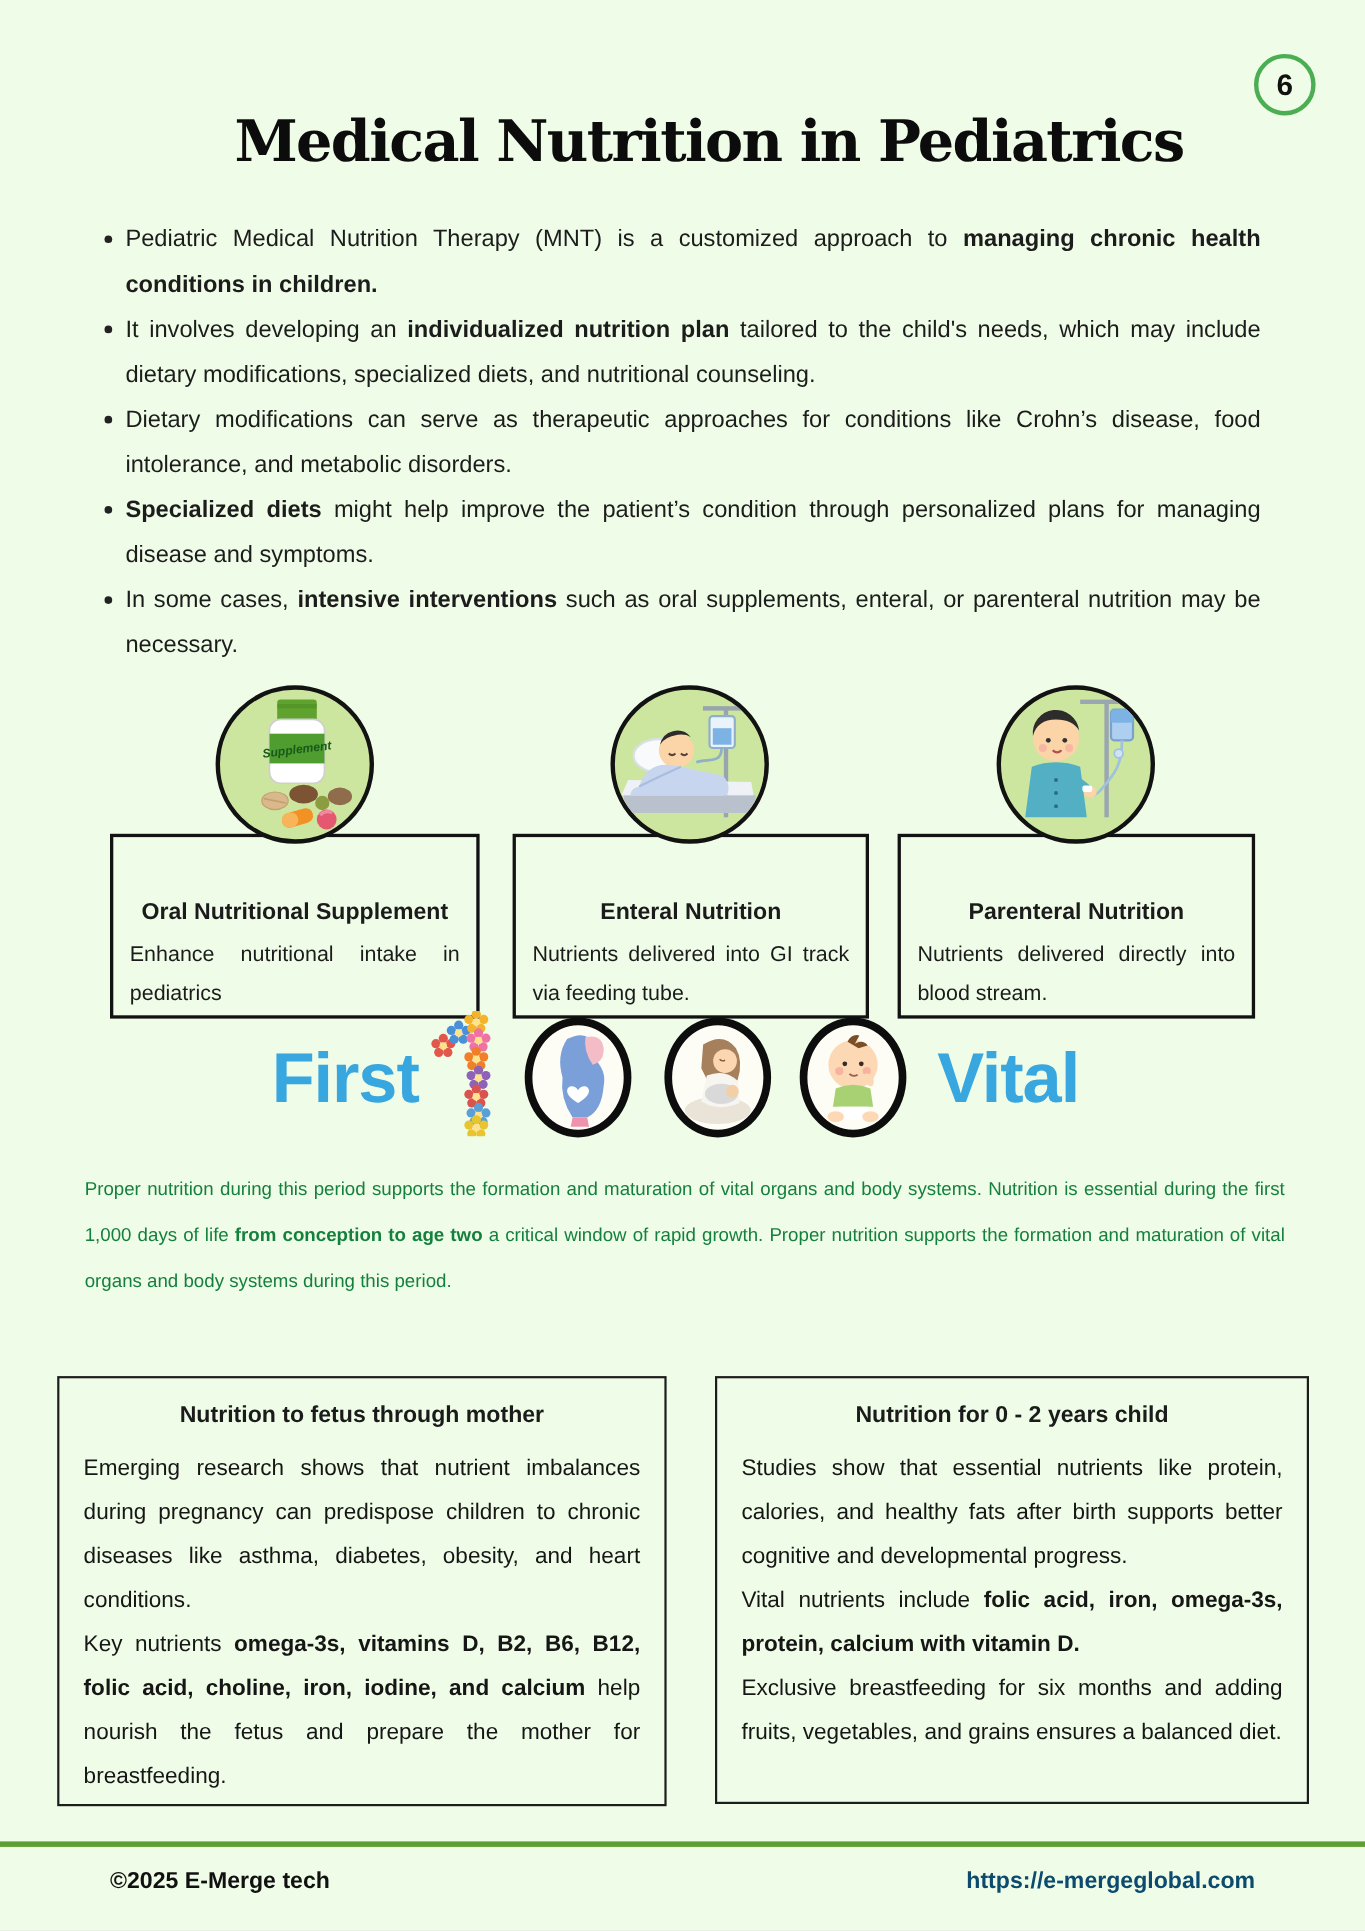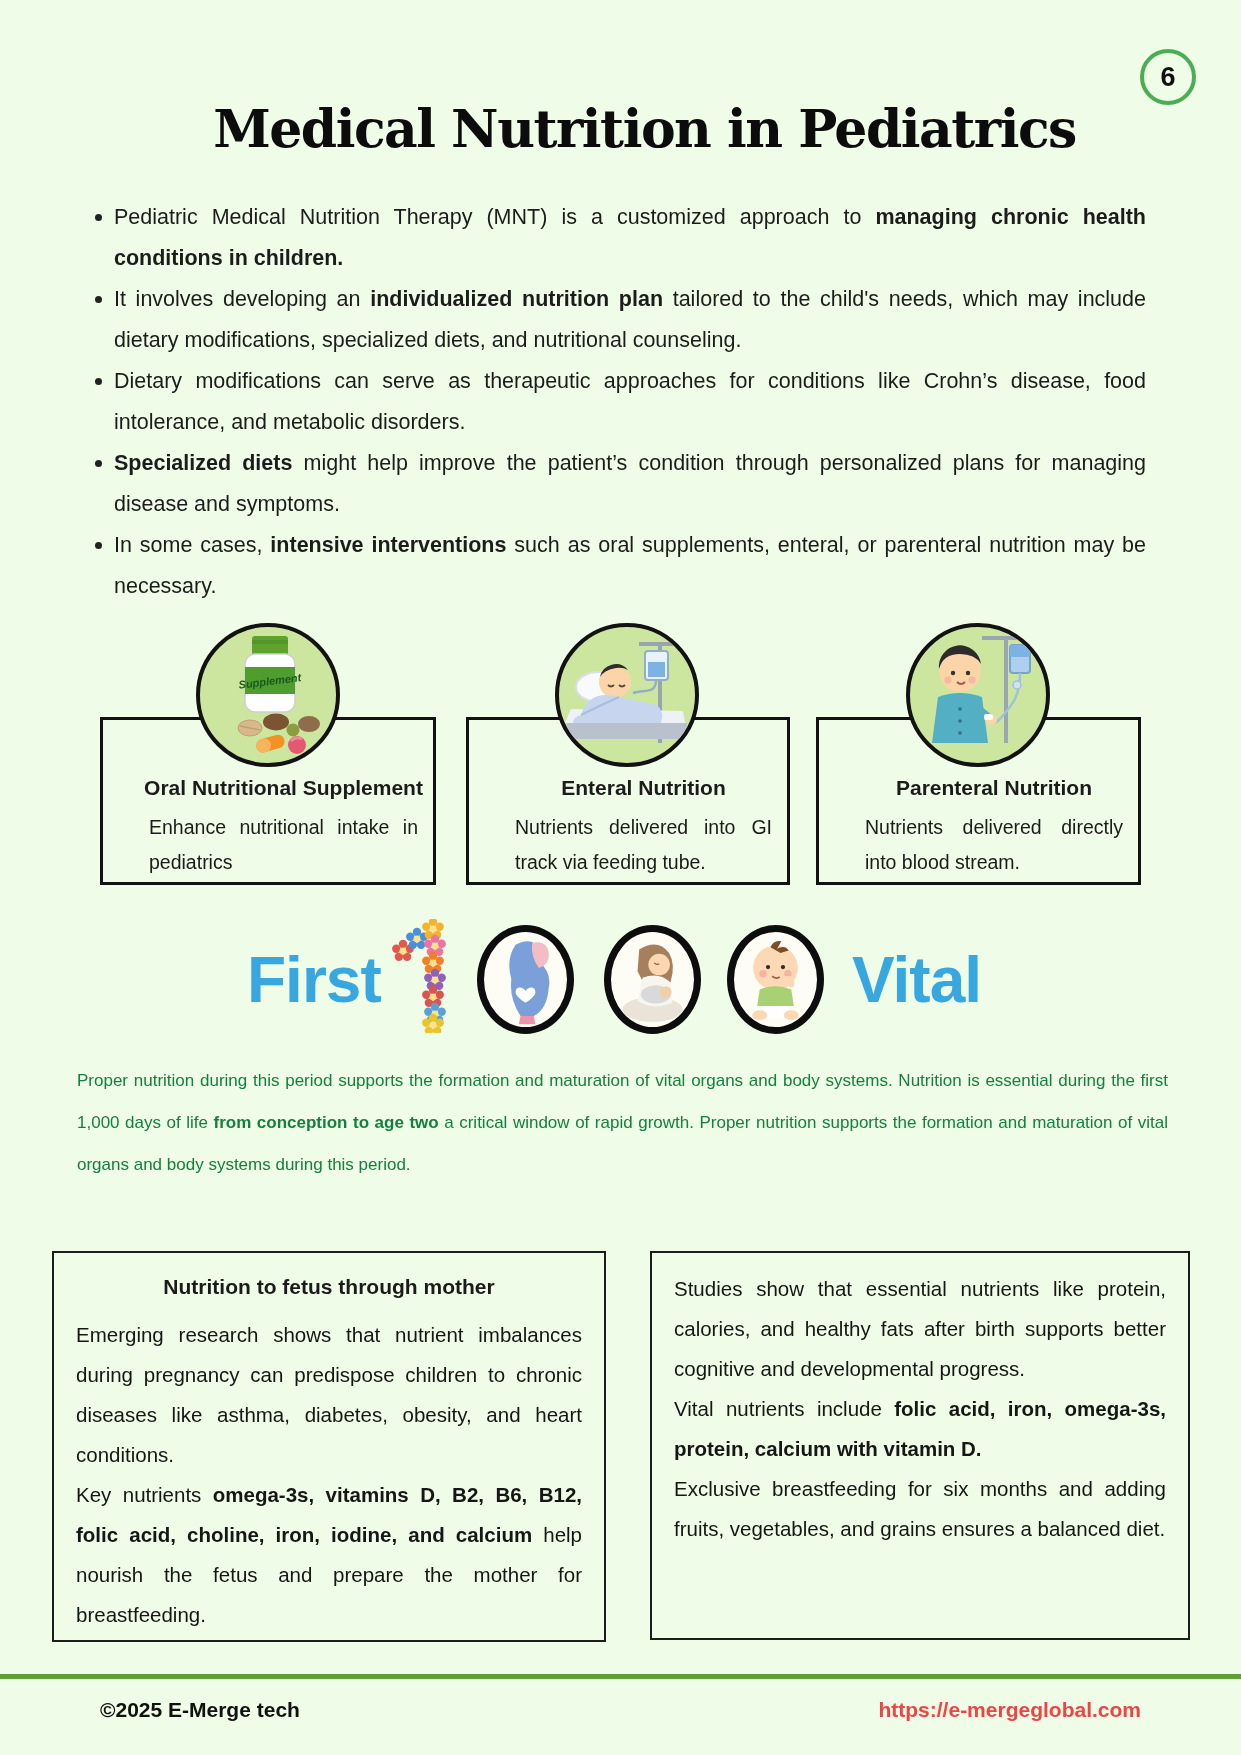"Oral Nutritional Supplement" .card { padding-left: 31px -> none; top: 717px -> 758px }
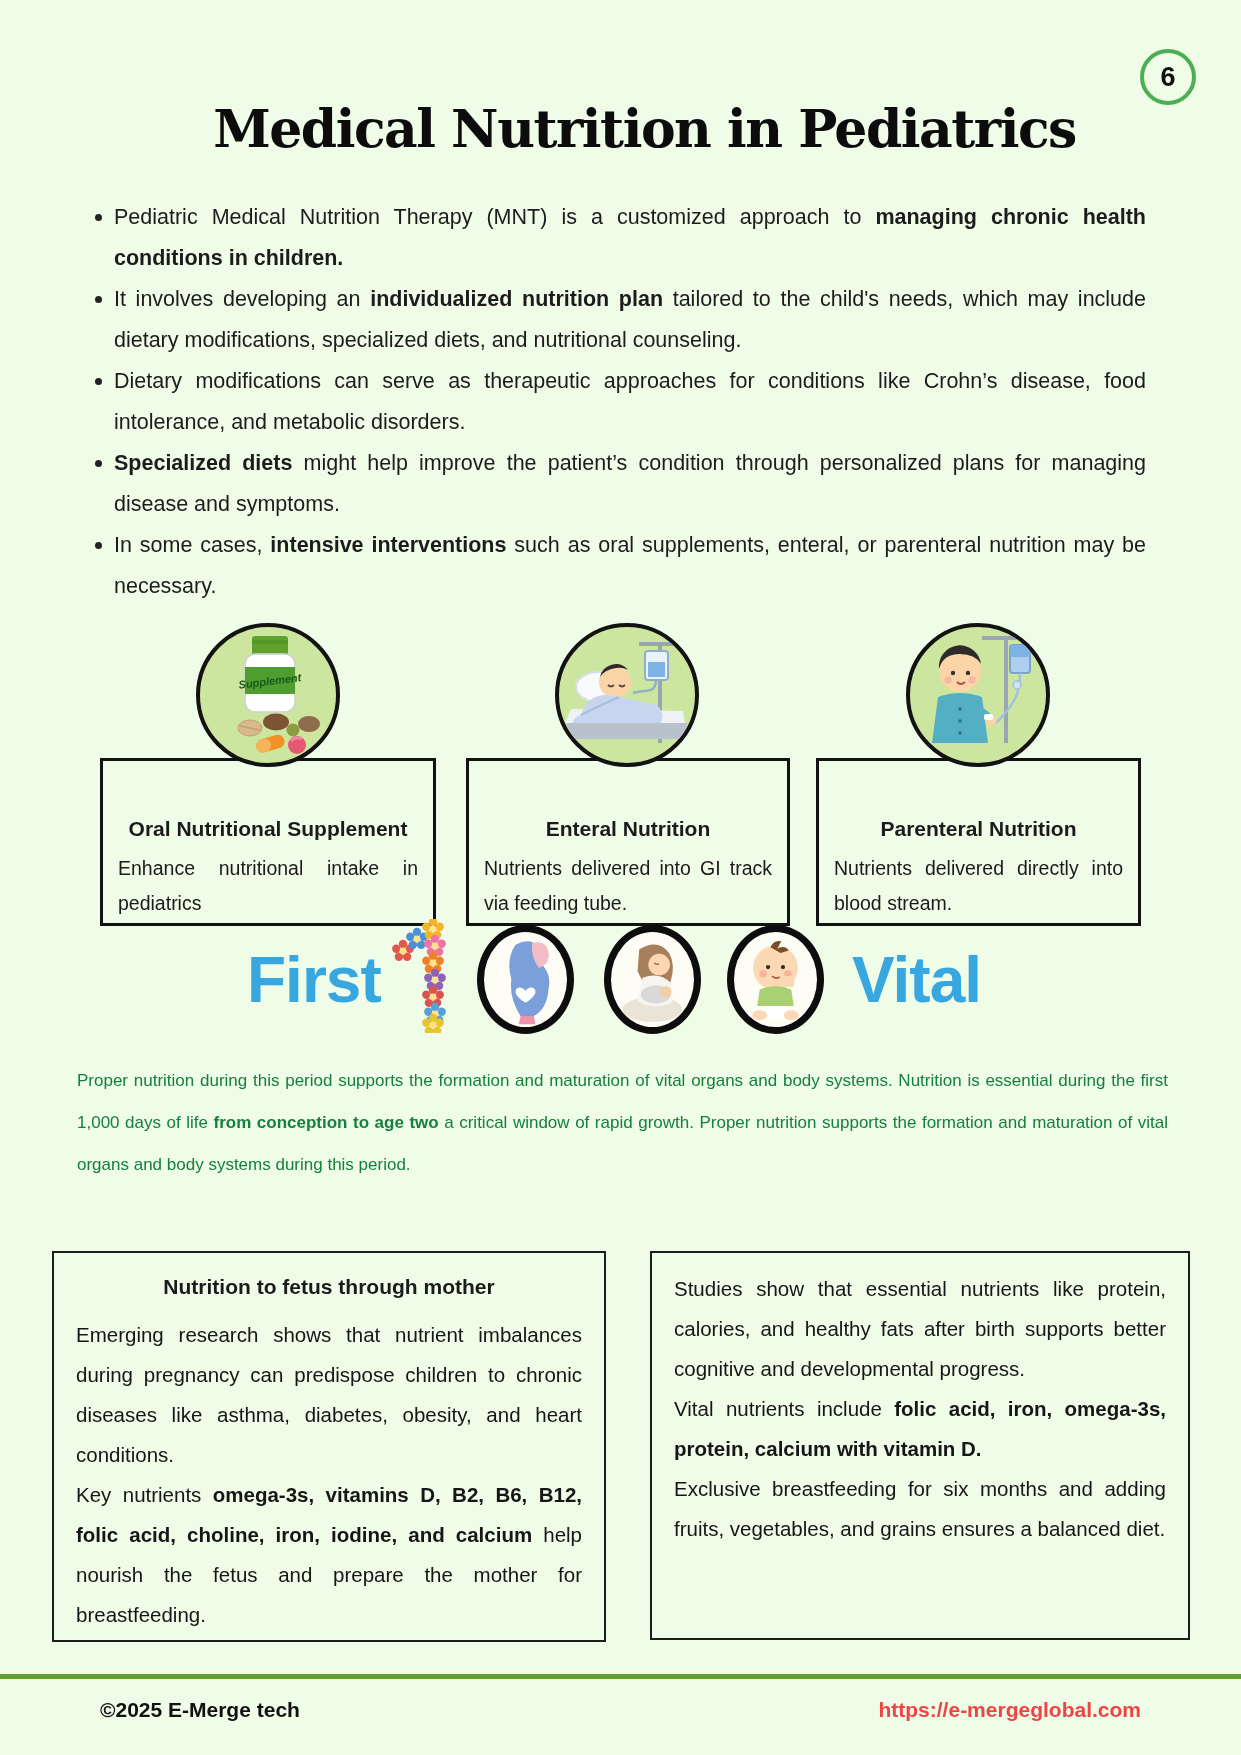"Nutrition for 0 - 2" div.box-title { html: none -> <div>Nutrition for 0 - 2 years child</div> }
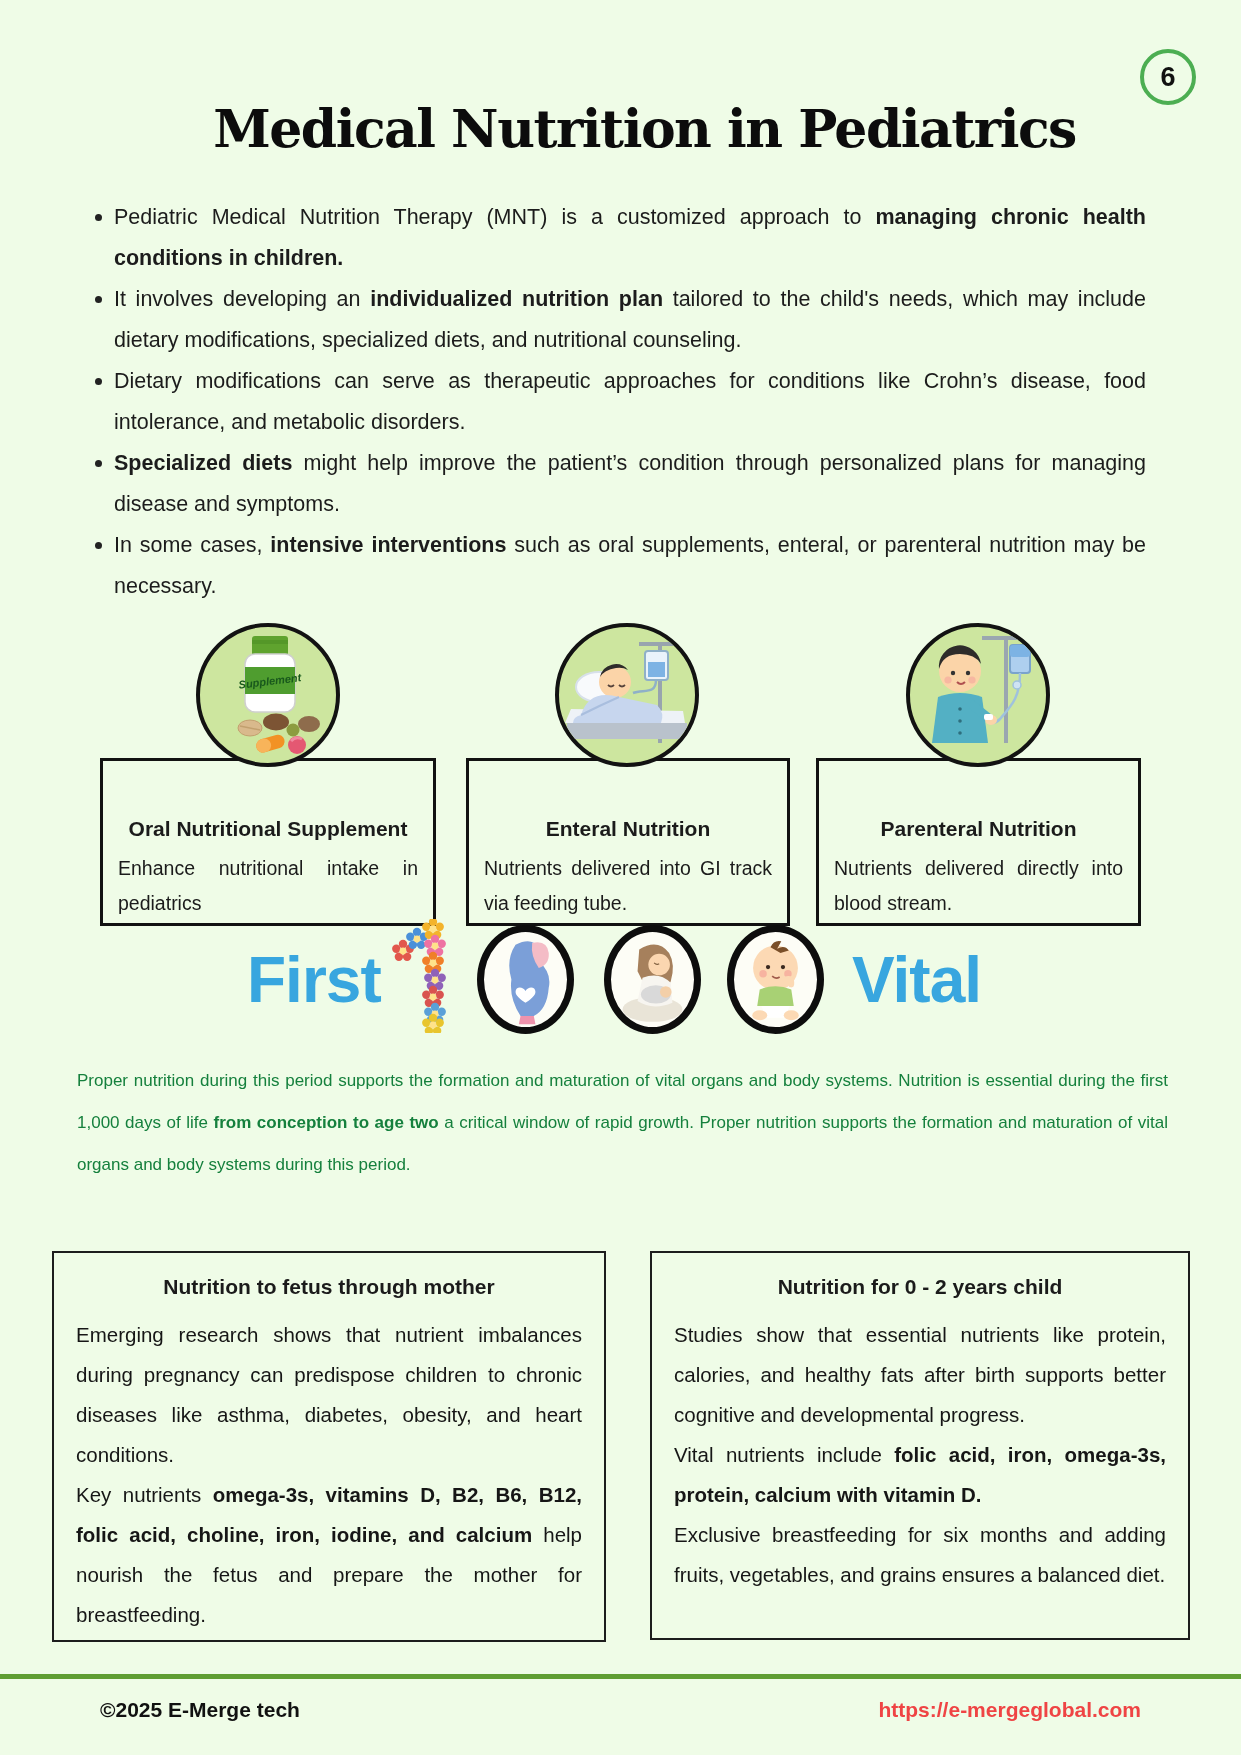"https://e-mergeglobal.com" .footer-url { color: #ef4444 -> #0c4a6e }
